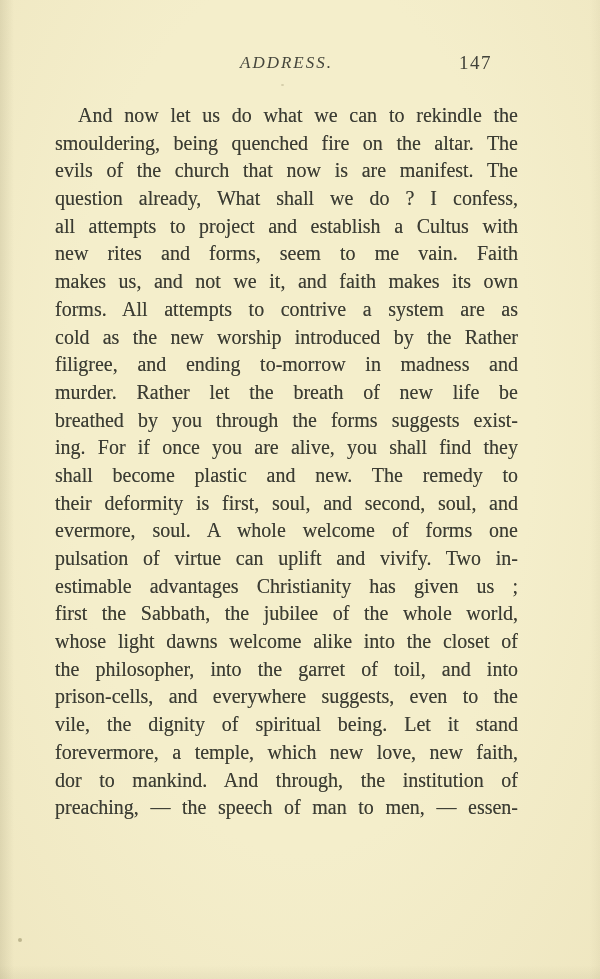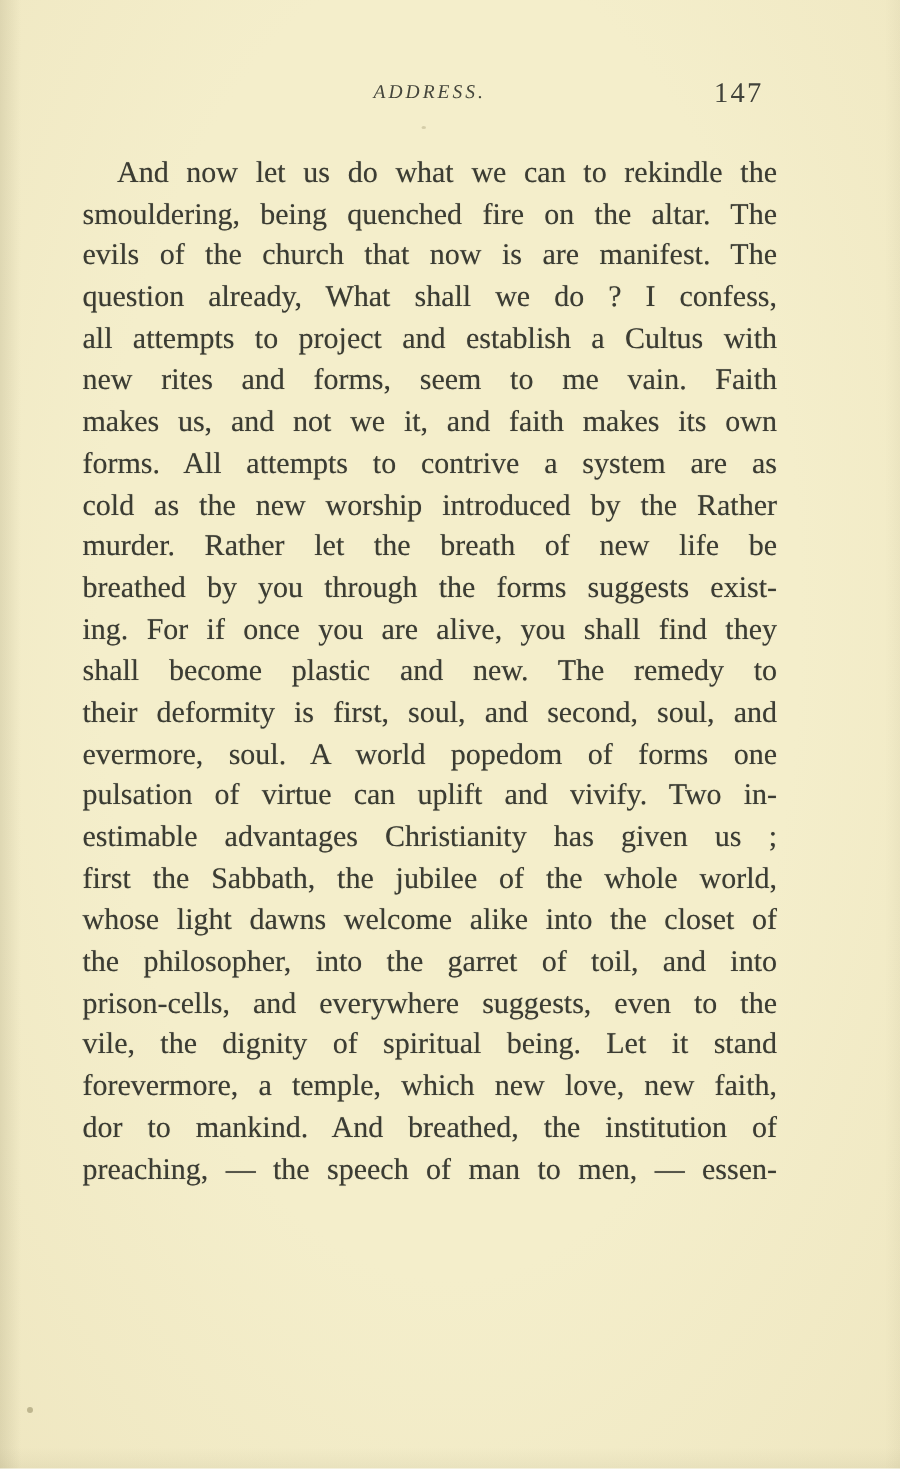"ADDRESS." .running-title { font-size: 13px -> 17px }
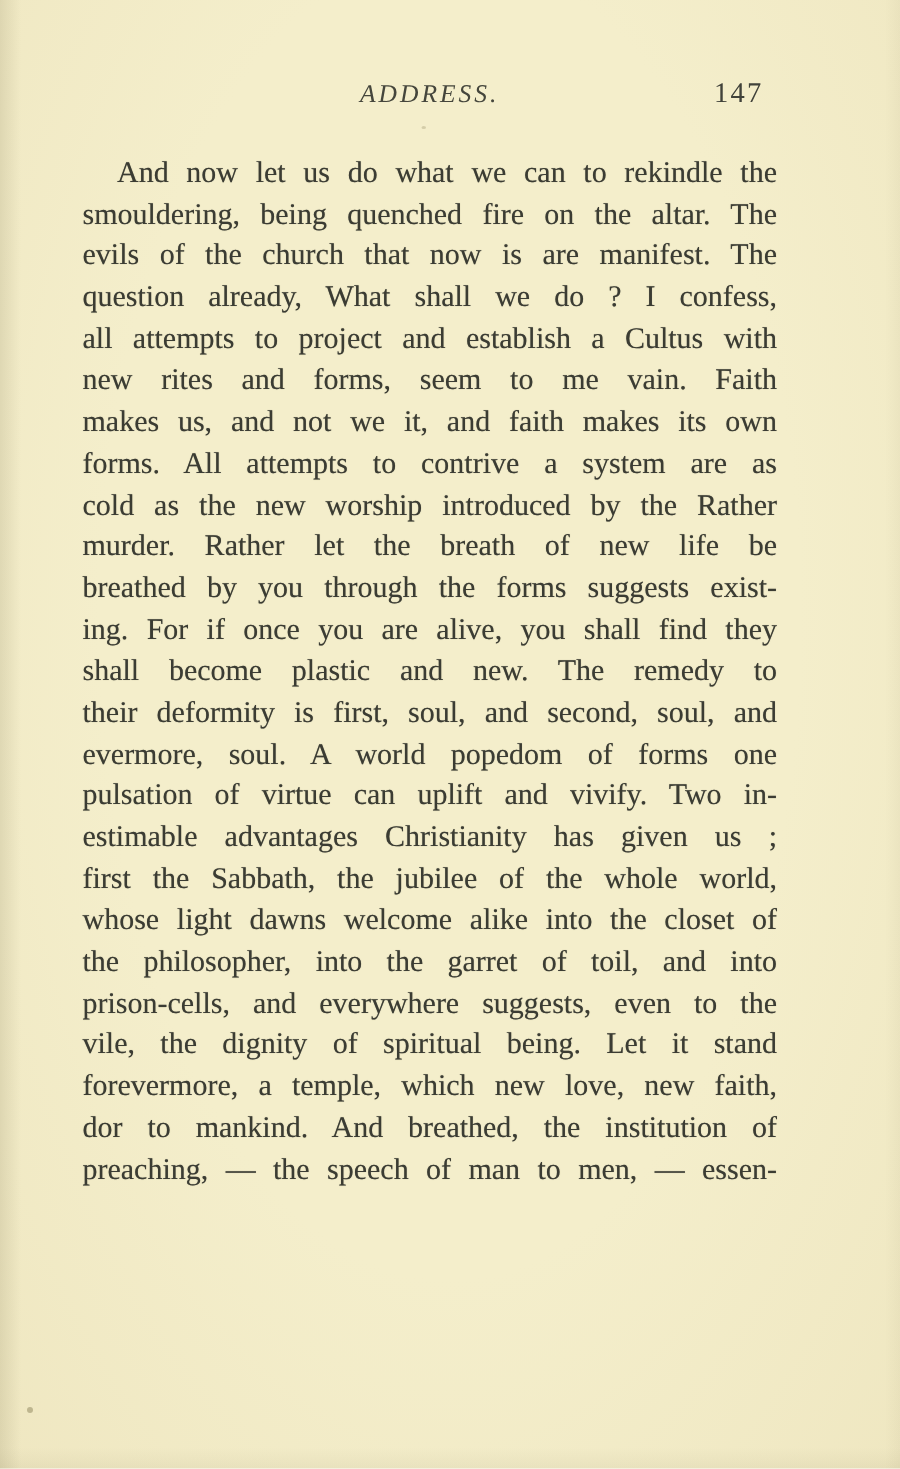"147" .page-number { right: 9px -> 26px }
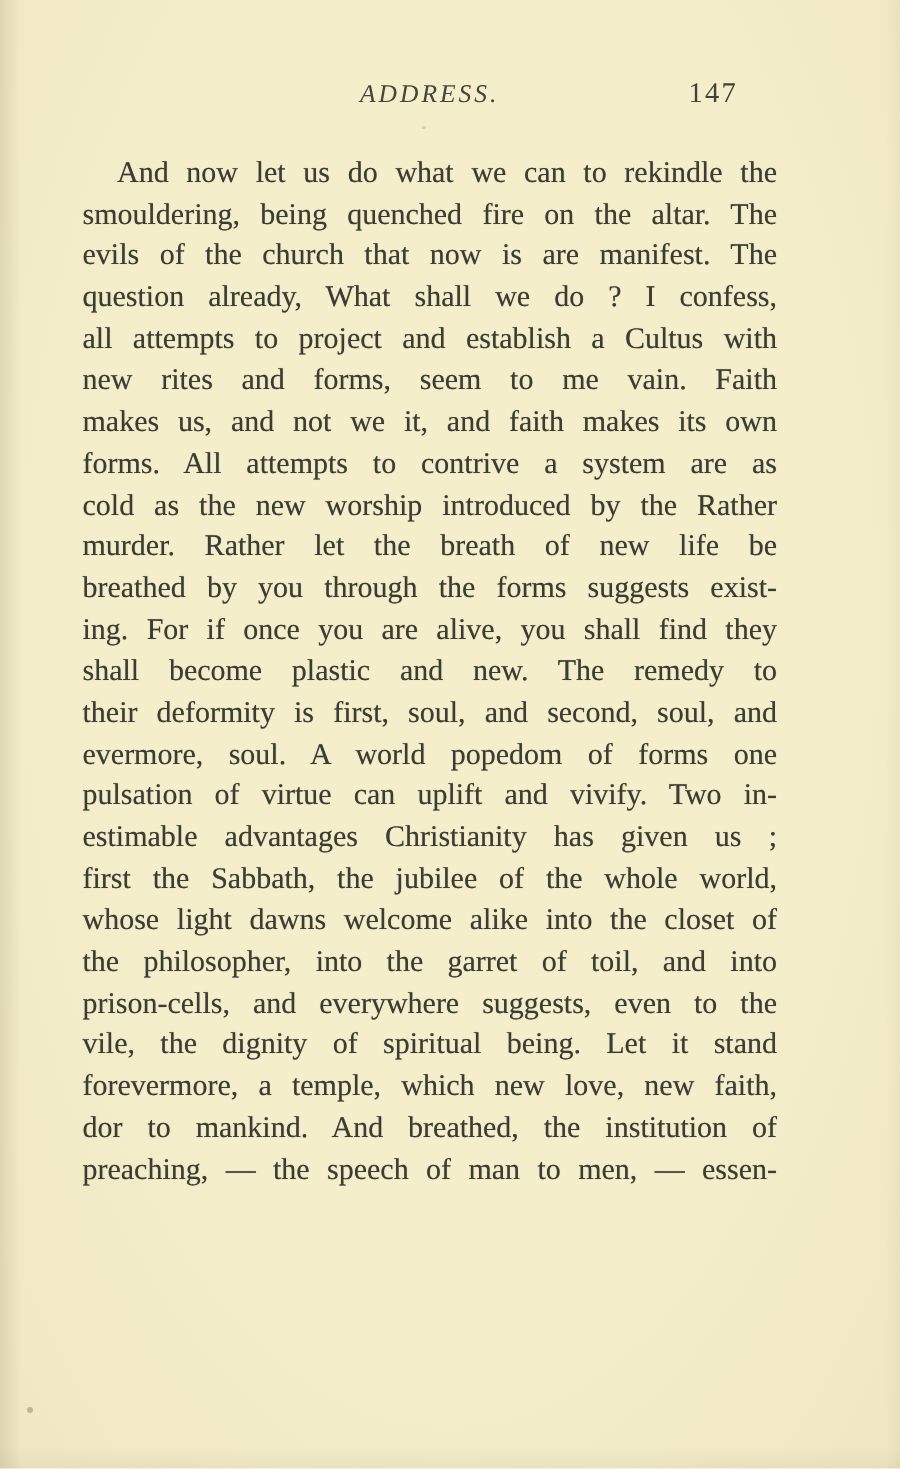"filigree, and ending to-morrow in" div.text-line { html: none -> <div>filigree, and ending to-morrow in madness and</div> }
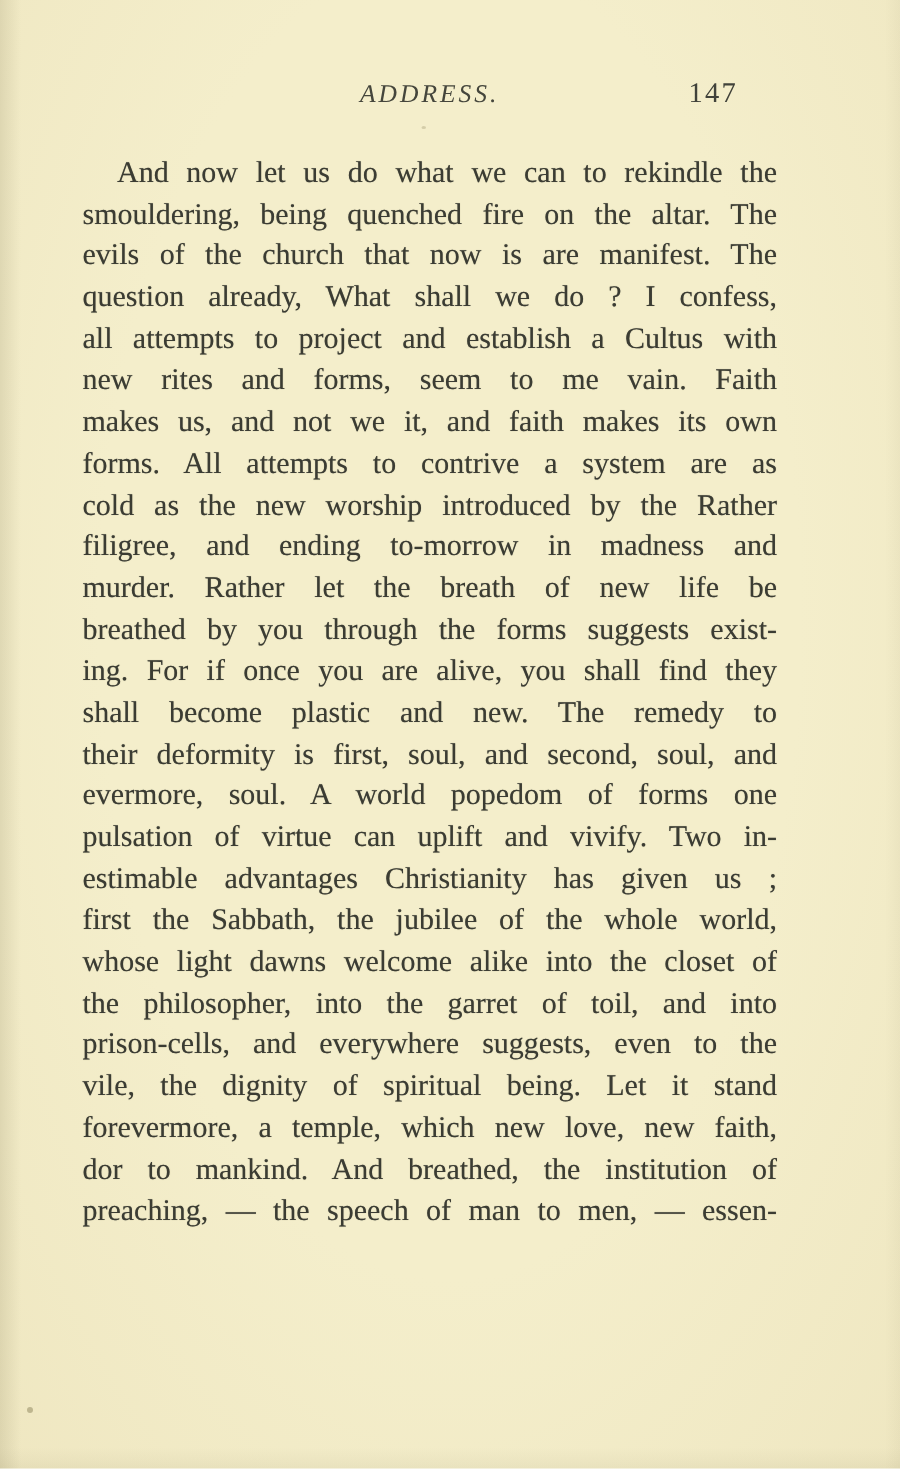"evermore, soul. A world popedom" div.text-line { text: world popedom -> whole welcome }
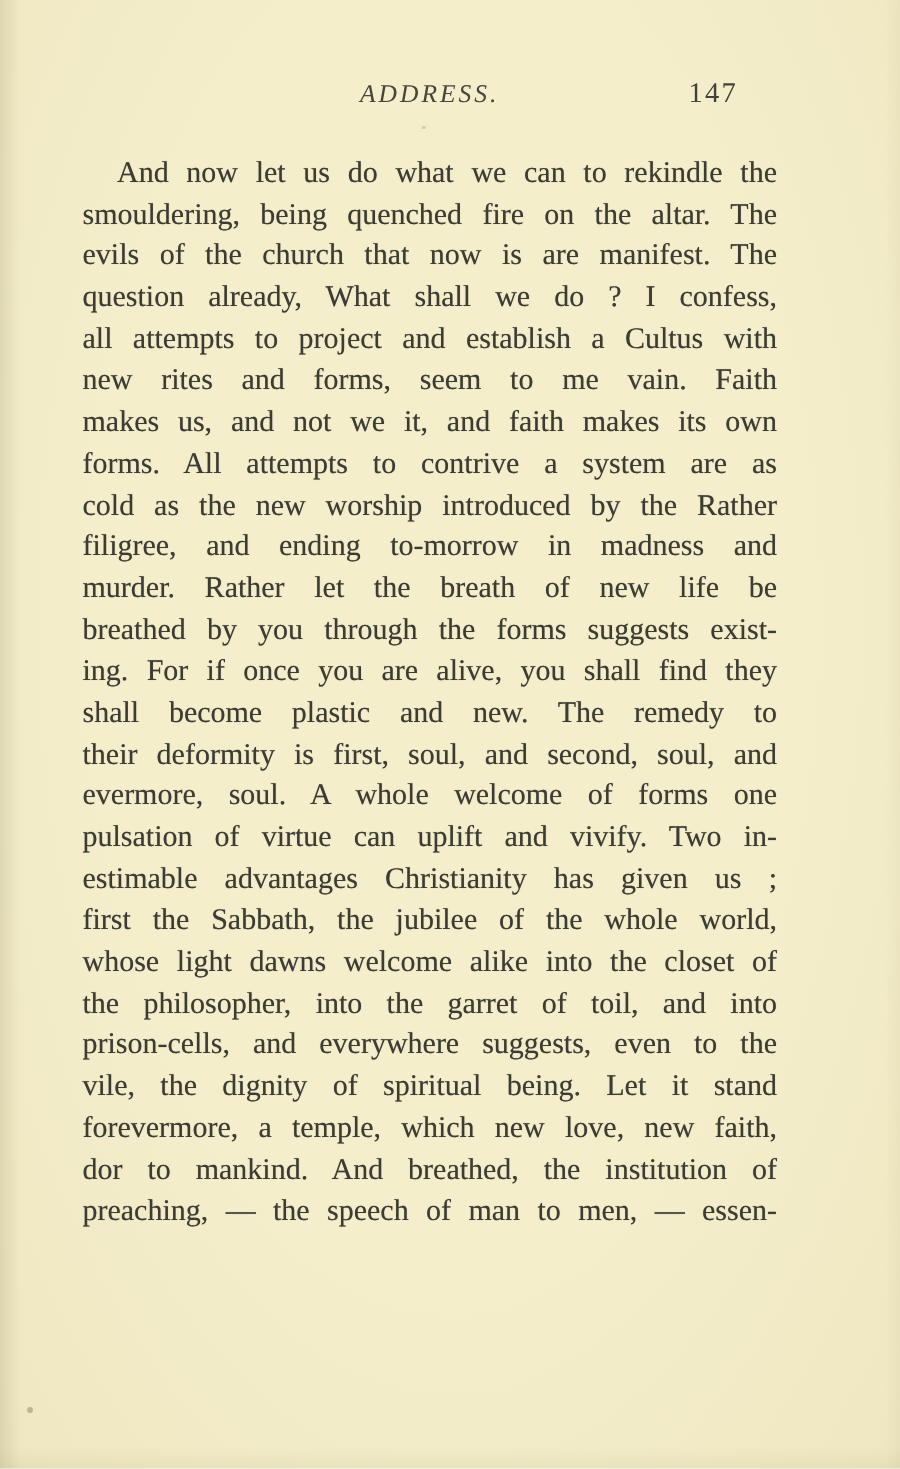"dor to mankind. And breathed," div.text-line { text: breathed -> through }
